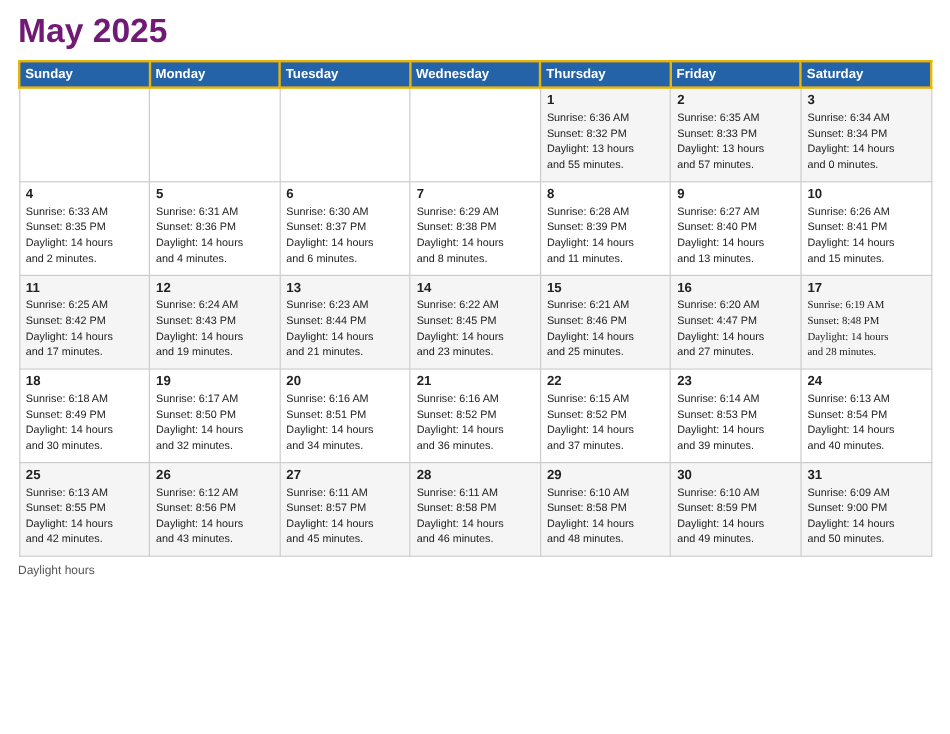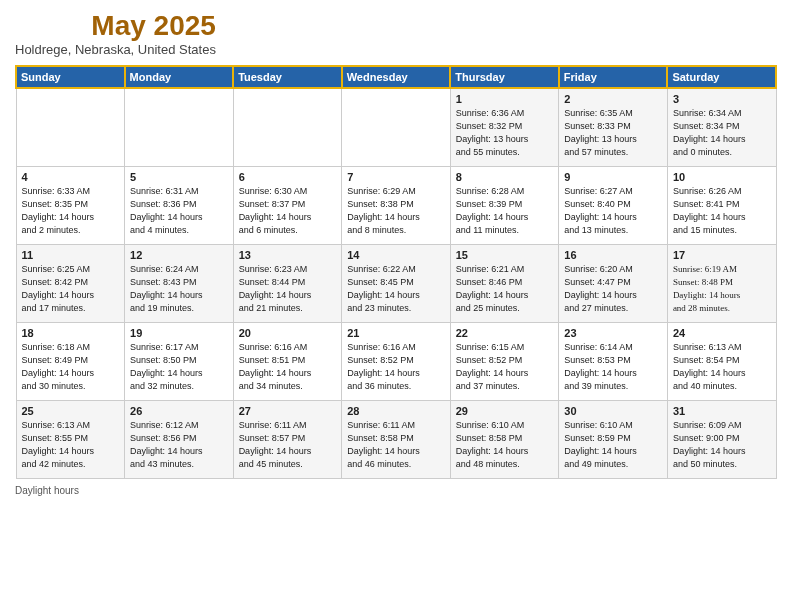"May 2025" .main-title { color: #a16207 -> #701a75 }
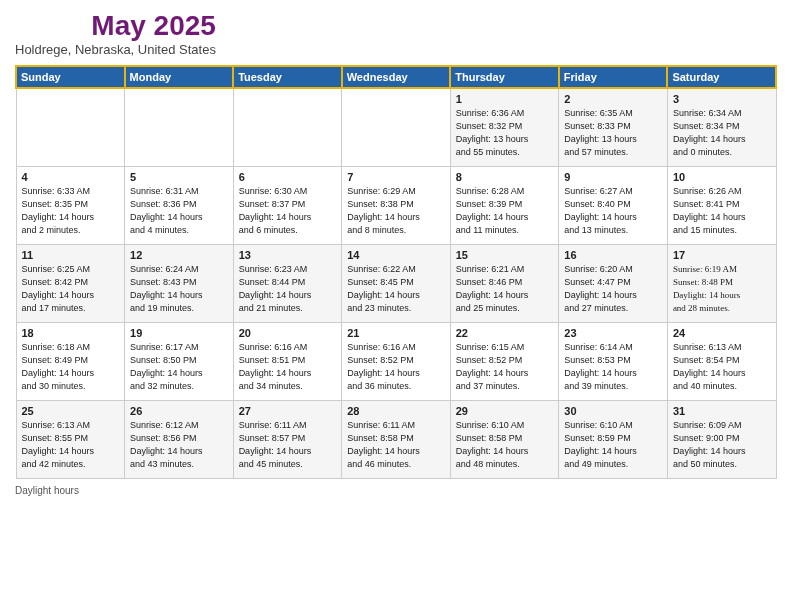"Holdrege, Nebraska, United States" div.subtitle { html: <div>Holdrege, Nebraska, United States</div> -> none }
